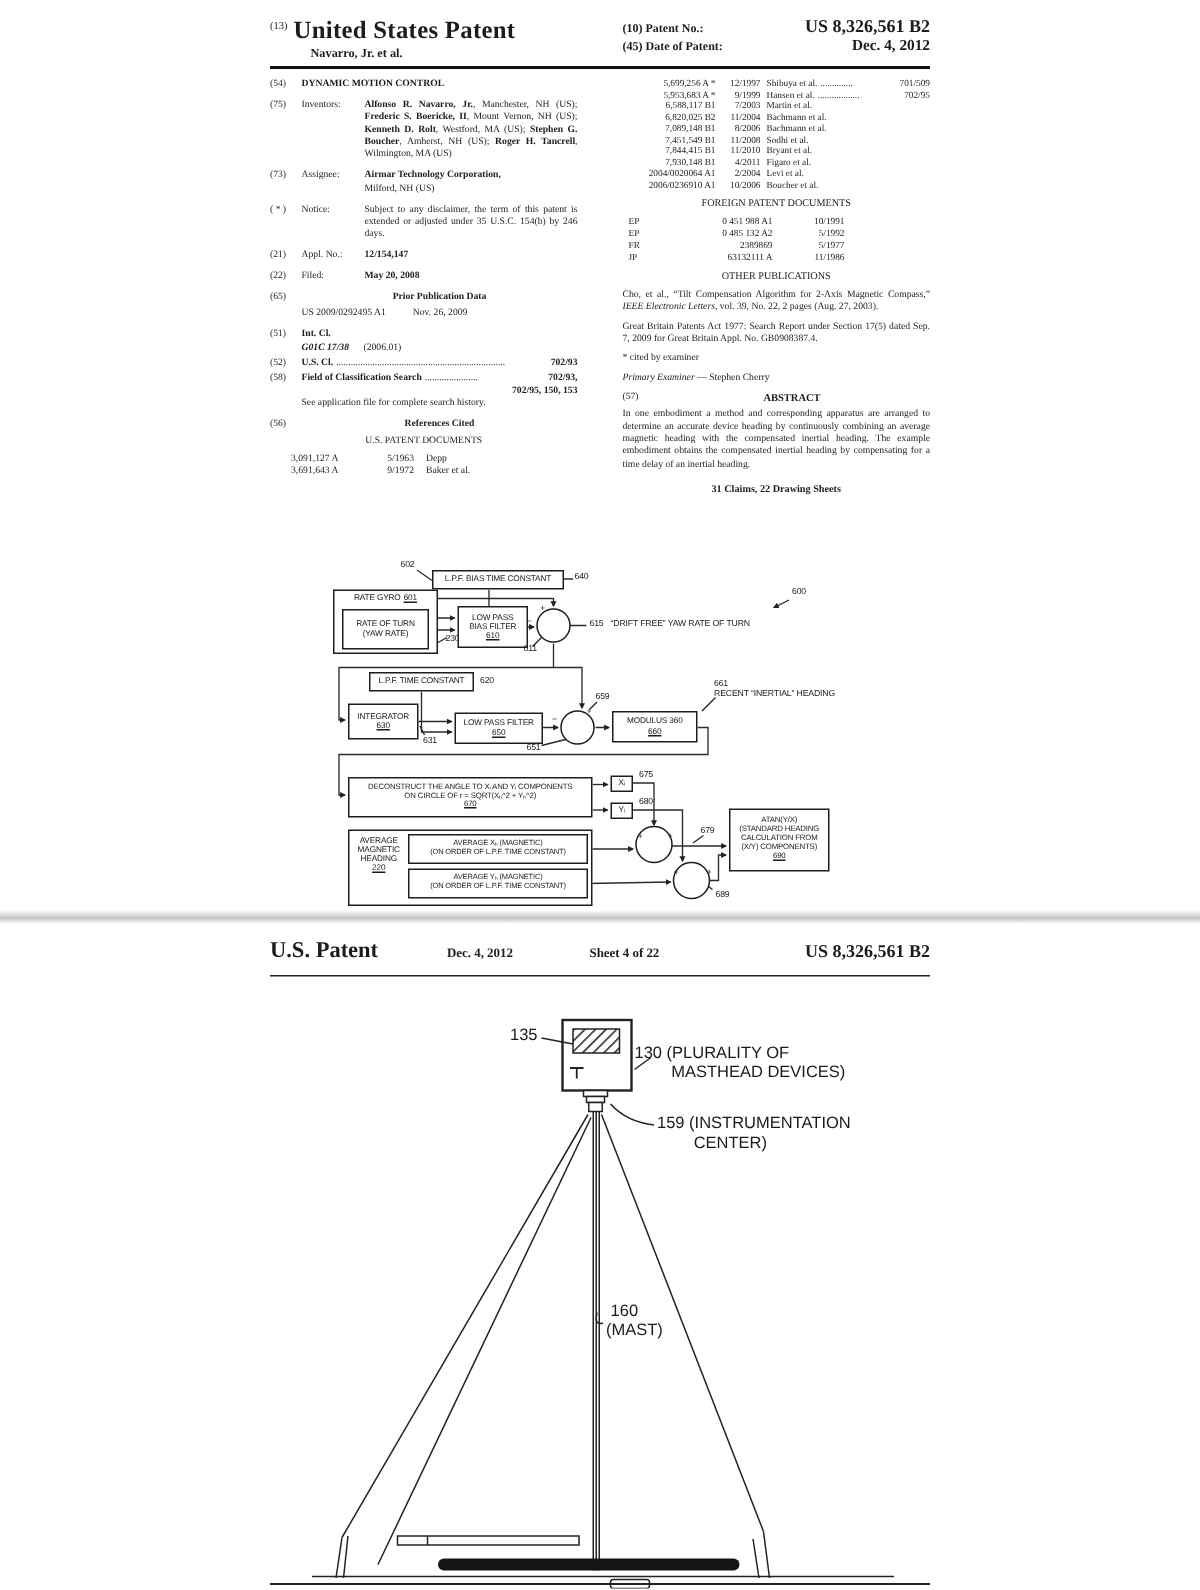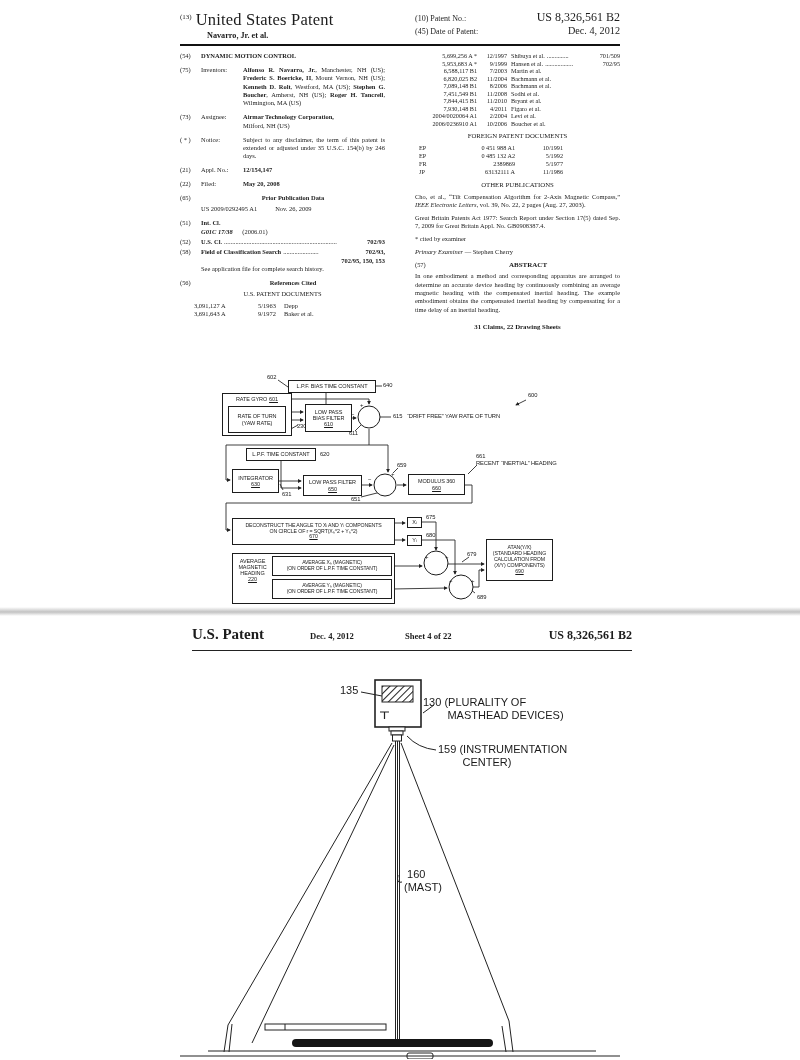"United States Patent" .ptitle { font-weight: normal -> bold }
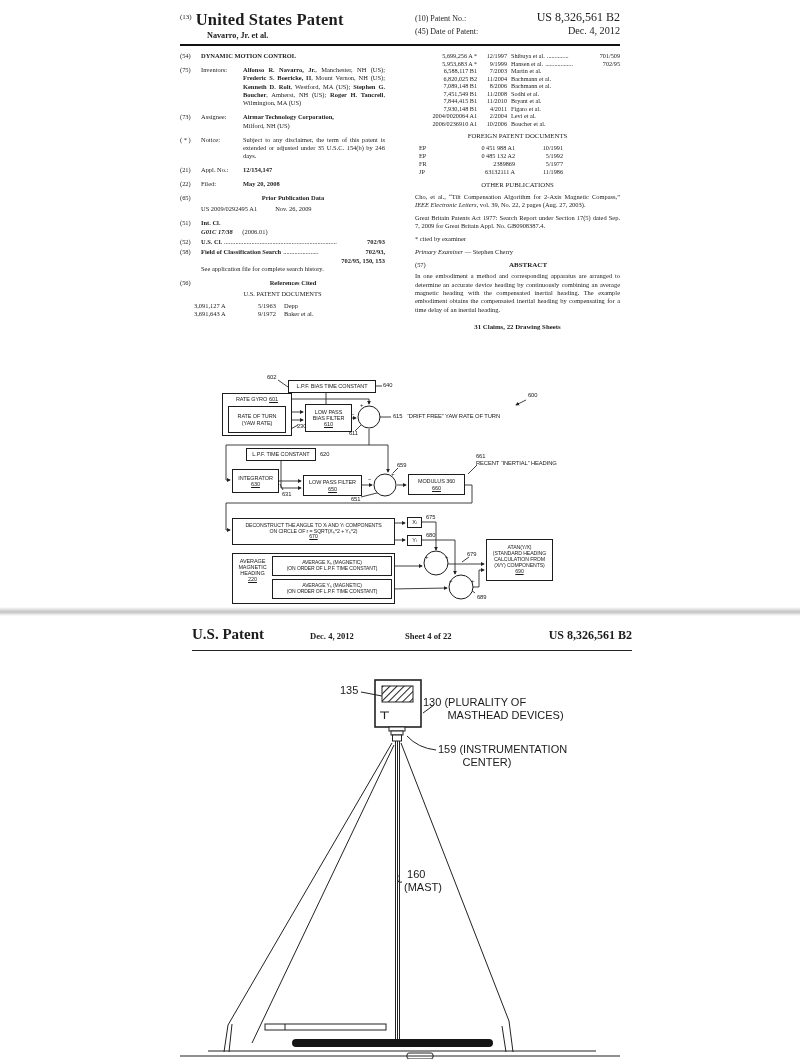"(10) Patent No.:" .hdr-right { font-weight: normal -> bold }
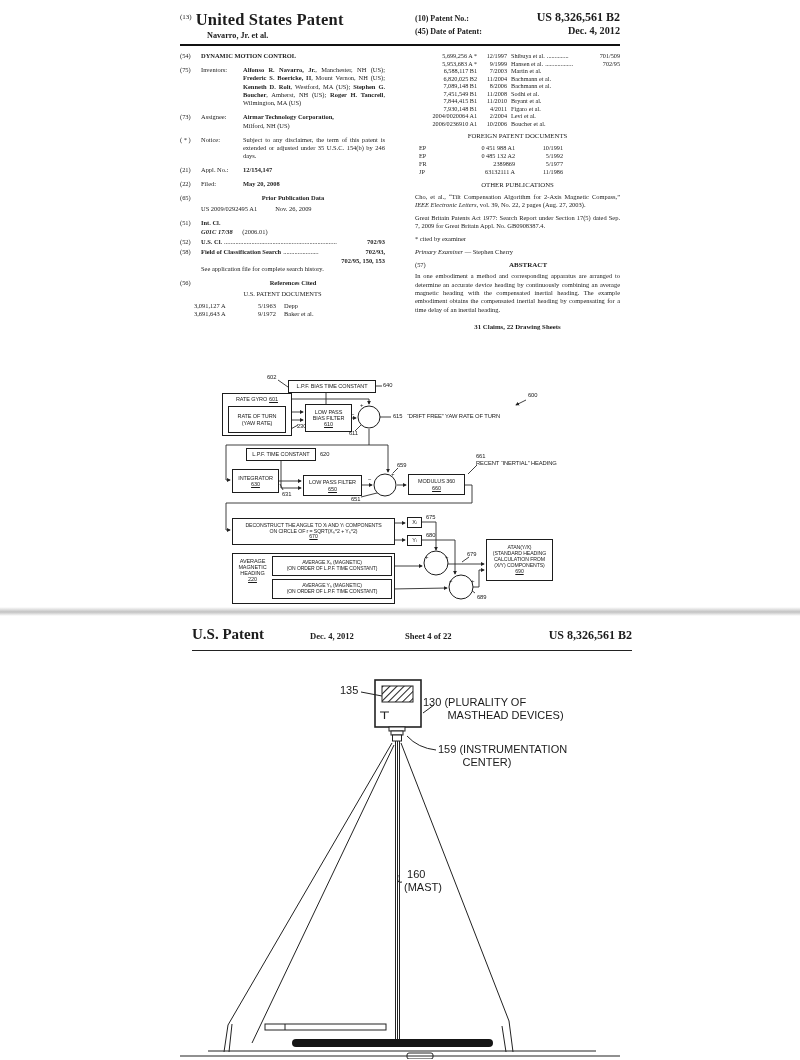"U.S. Patent" #sheethdr { left: 192px -> 180px }
